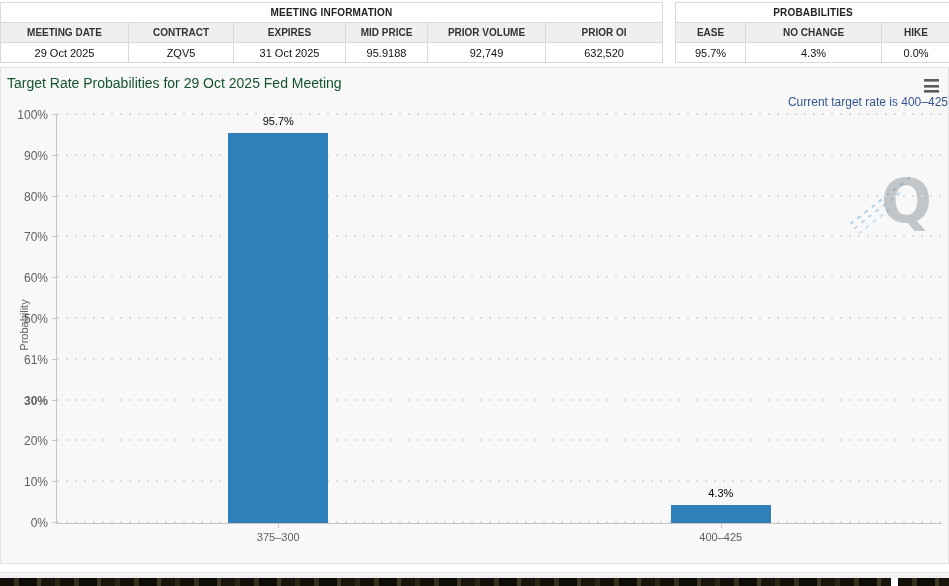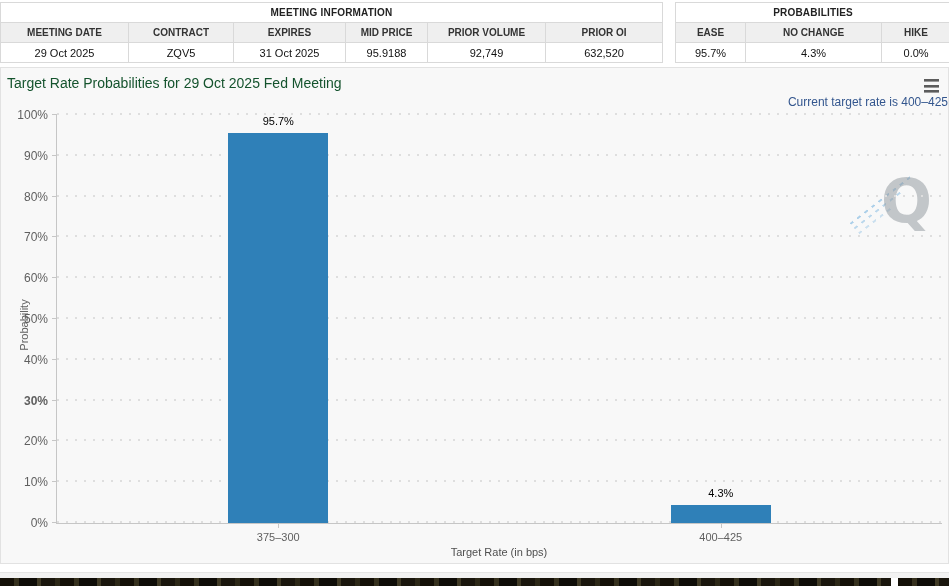"40%" div.ytick-label { text: 40% -> 61% }
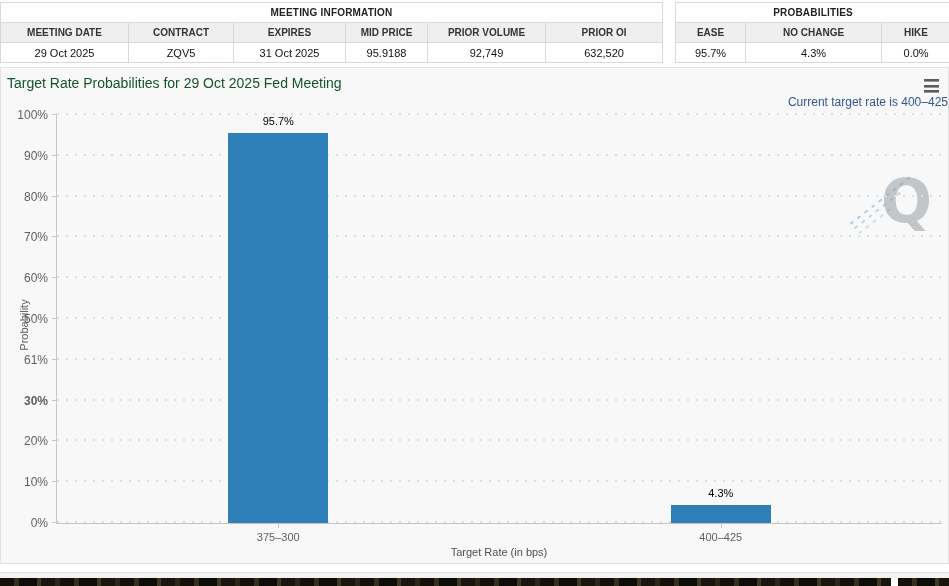"Target Rate (in bps)" div.x-axis-title { html: <div>Target Rate (in bps)</div> -> none }
